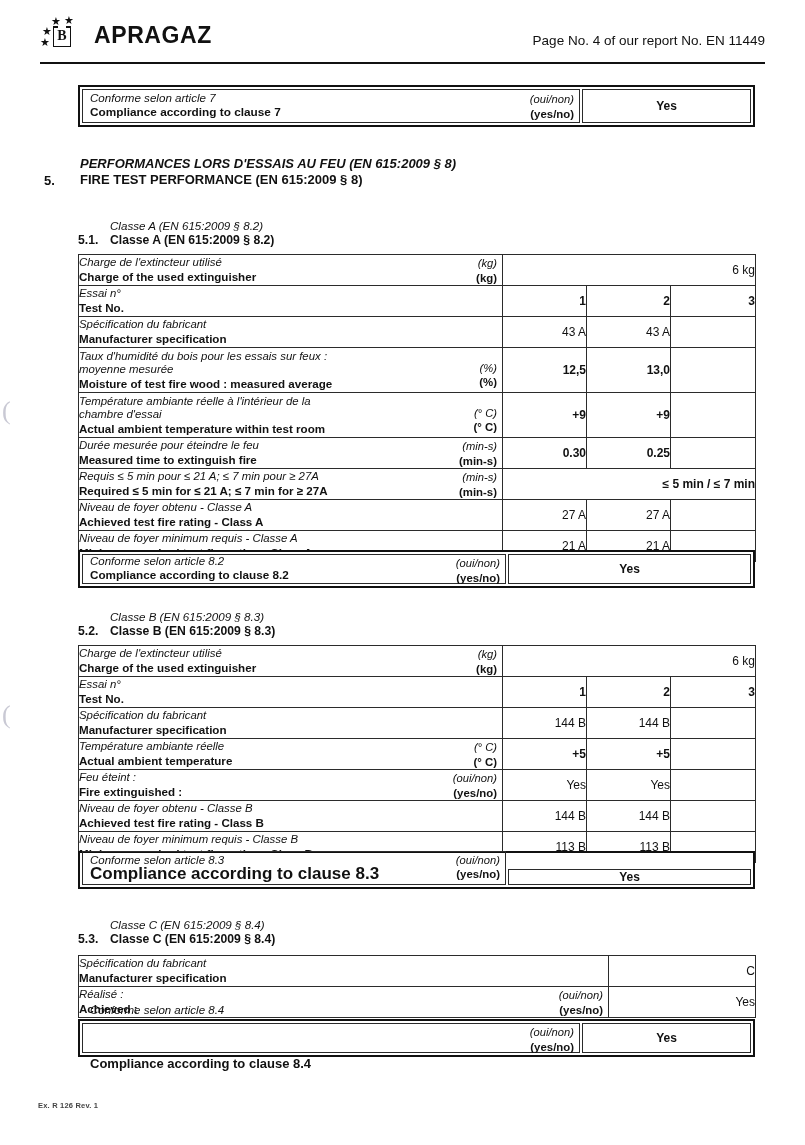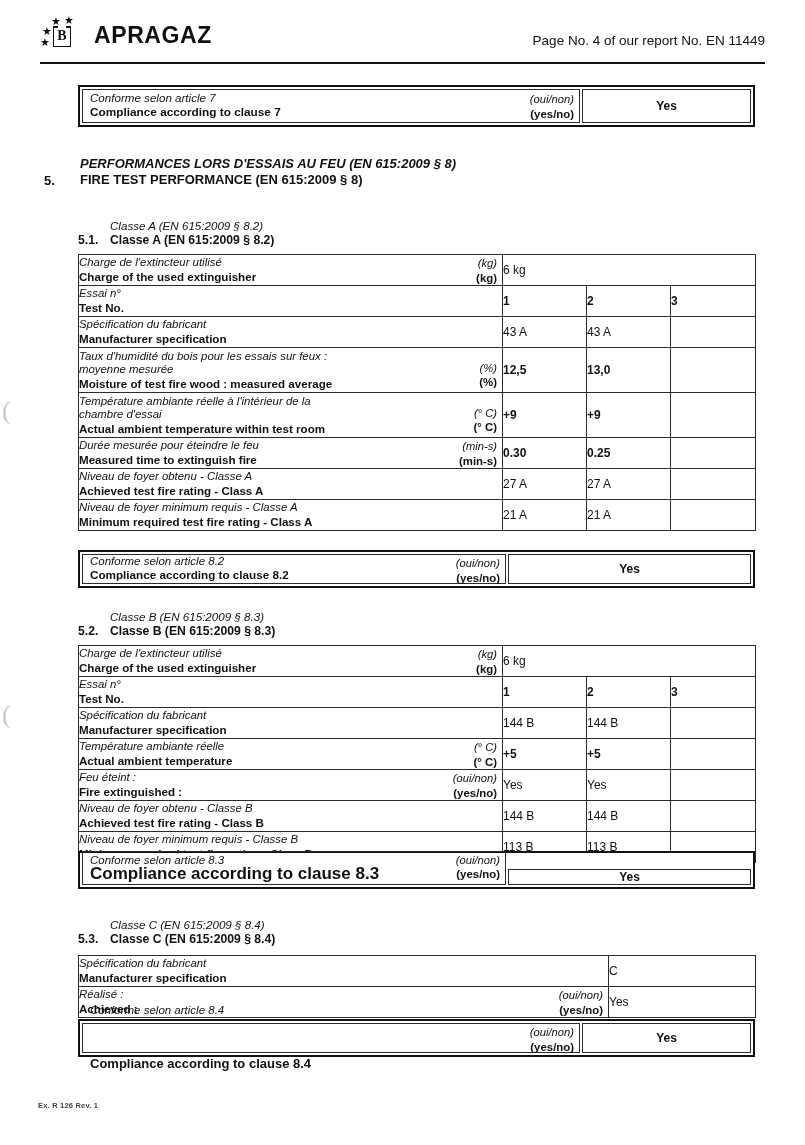"6 kg" .val { text-align: left -> right }
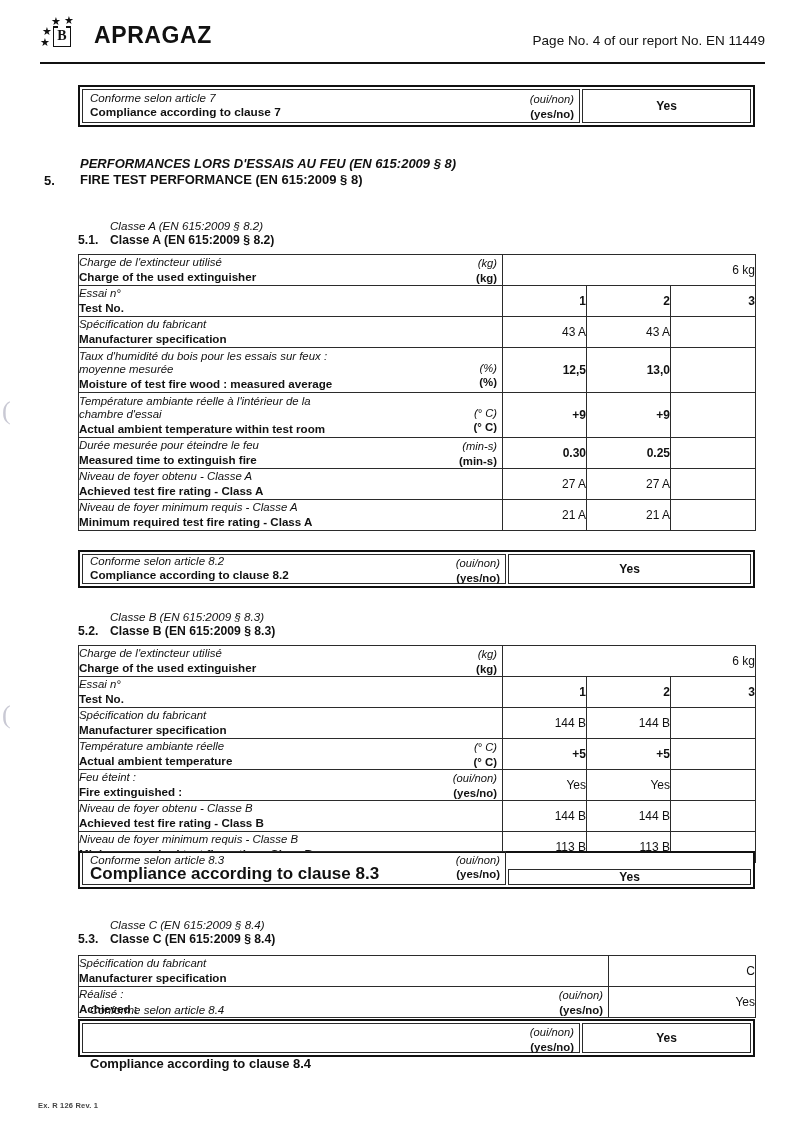"Requis ≤ 5 min pour" tr { html: none -> <tr> <td> <div>Requis ≤ 5 min pour ≤ 21 A; ≤ 7 min pour ≥ 27A</div> <div>Required ≤ 5 min for ≤ 21 A; ≤ 7 min for ≥ 27A</div> <span> <span>(min-s)</span> <span>(min-s)</span> </span> </td> <td>≤ 5 min / ≤ 7 min</td> </tr> }
